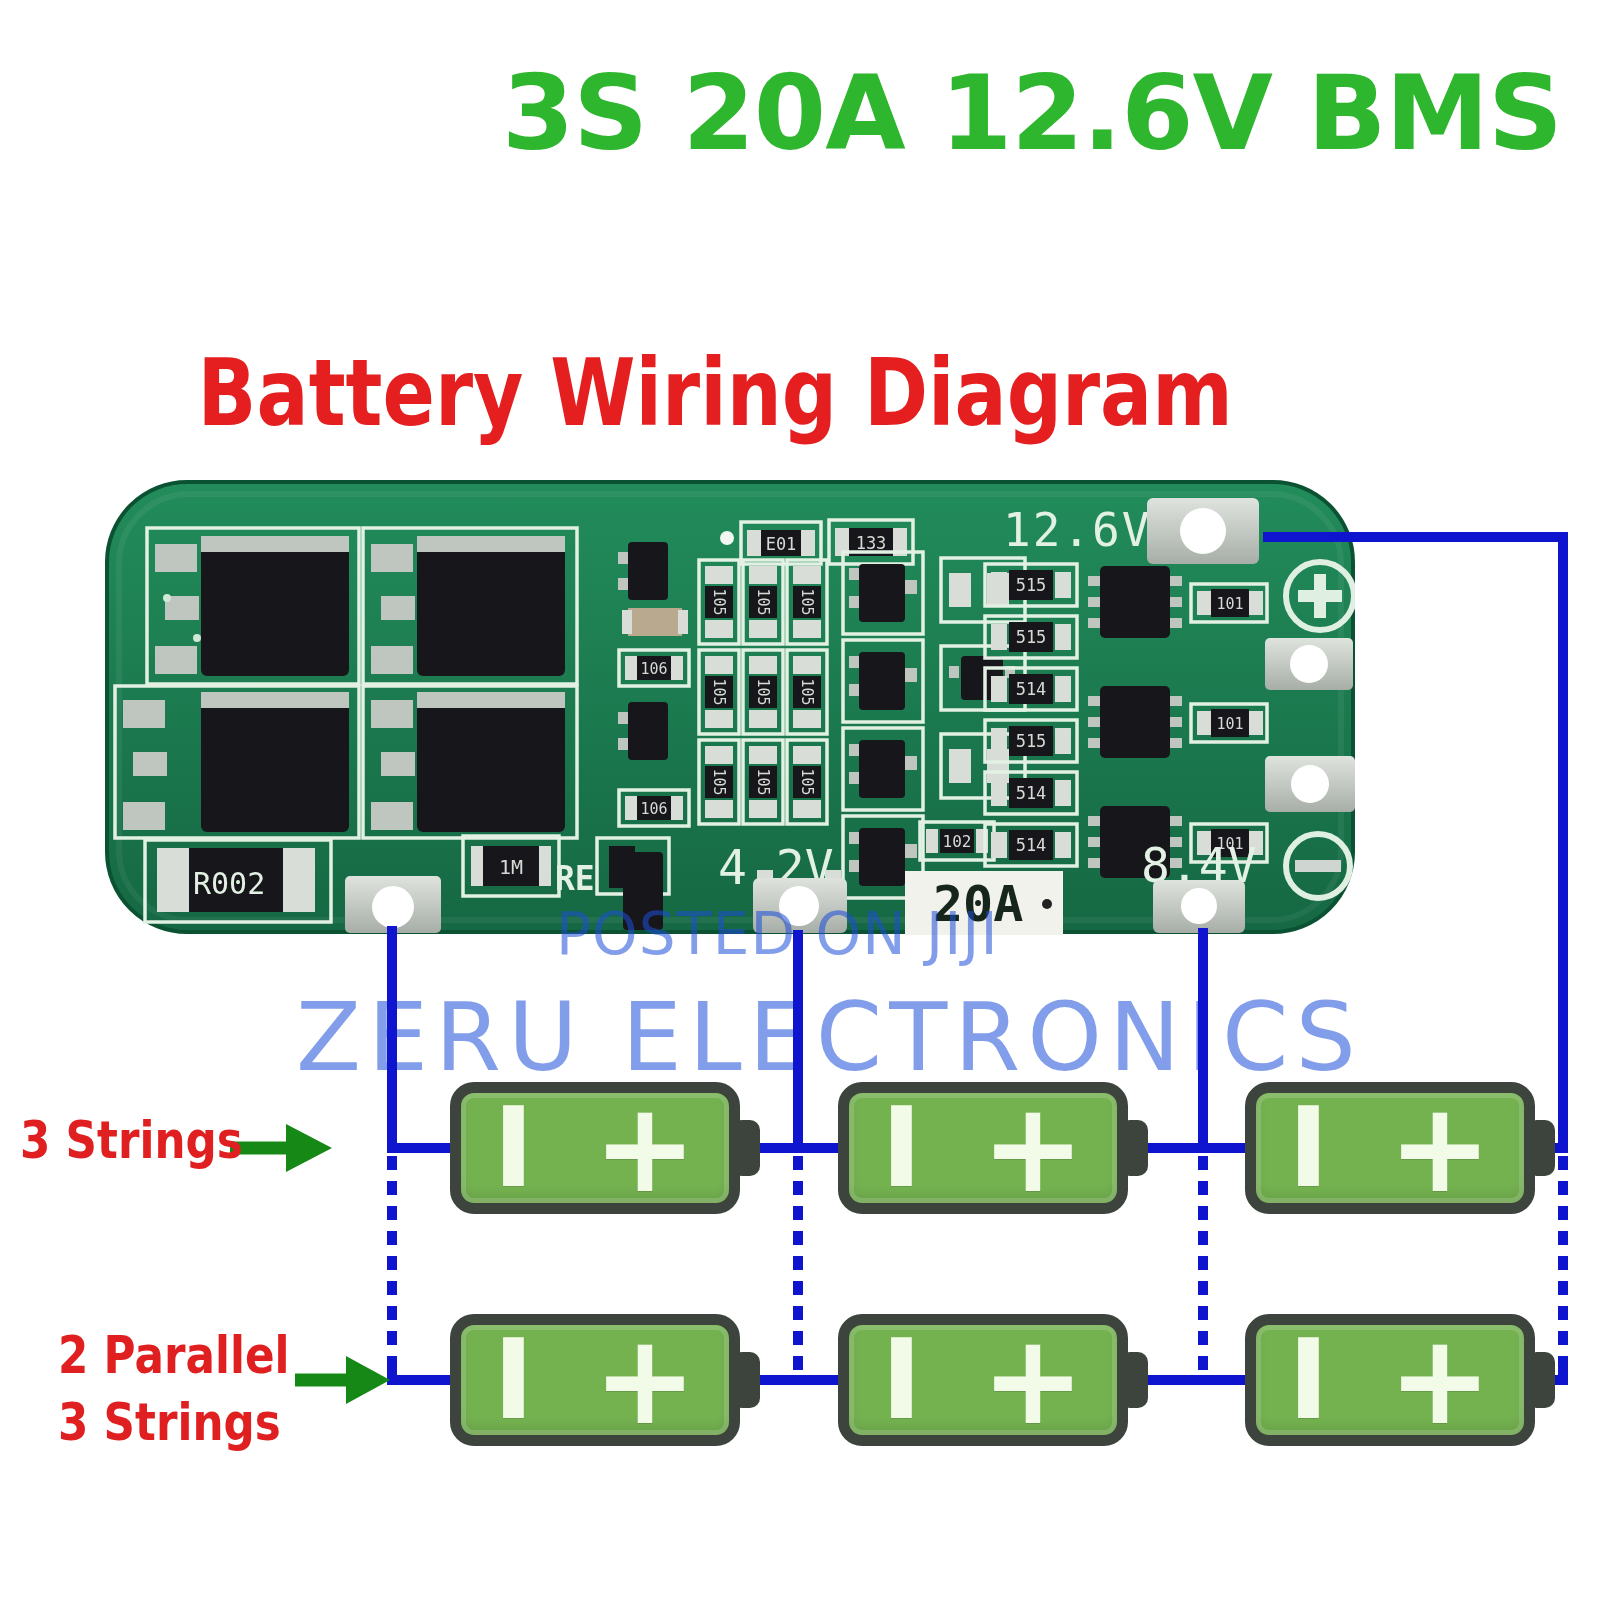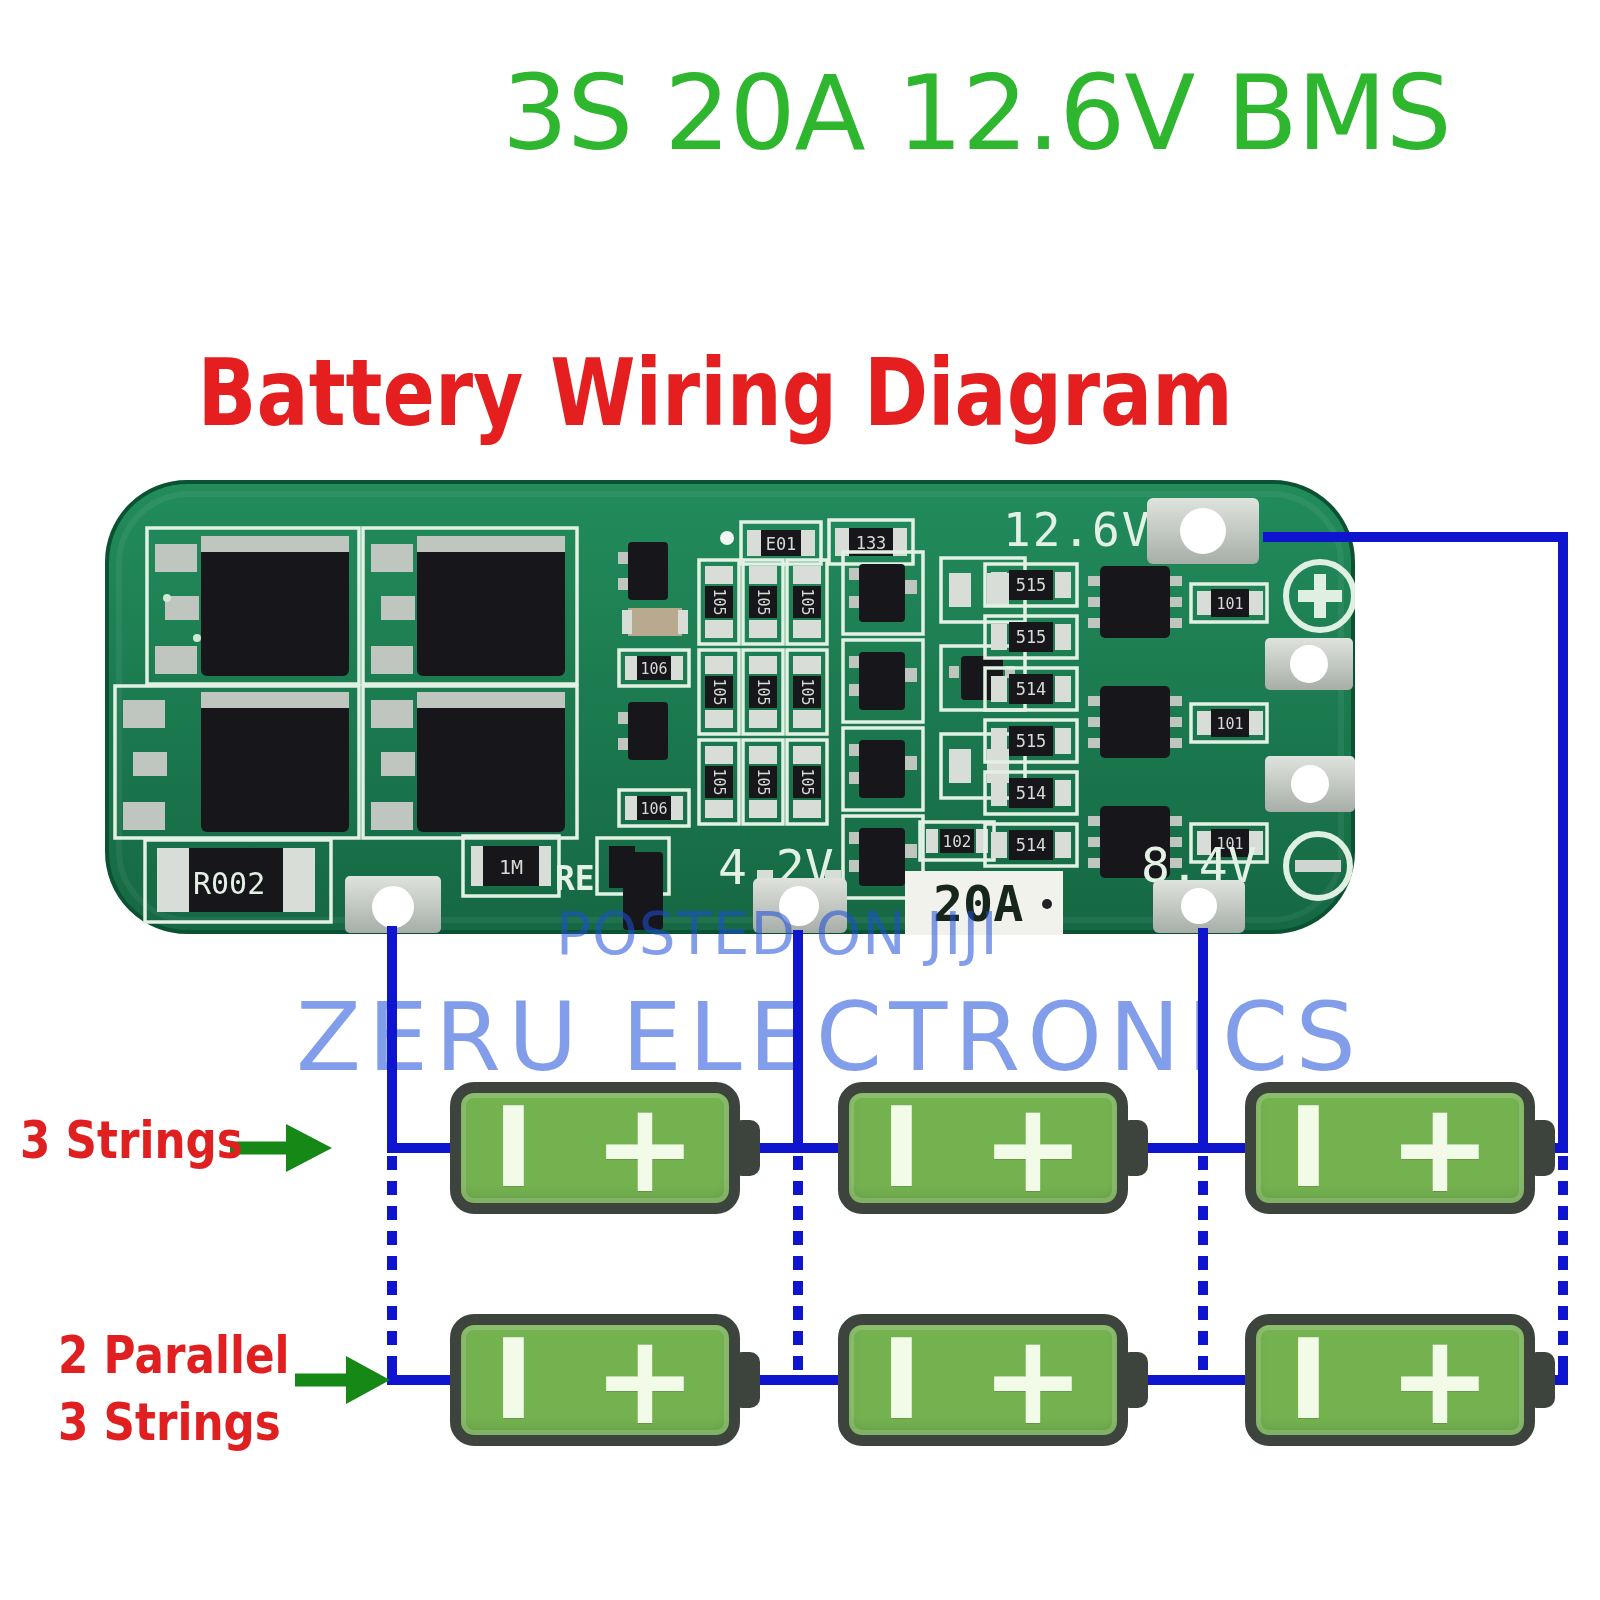"3S 20A 12.6V BMS" .title { font-weight: normal -> bold }
